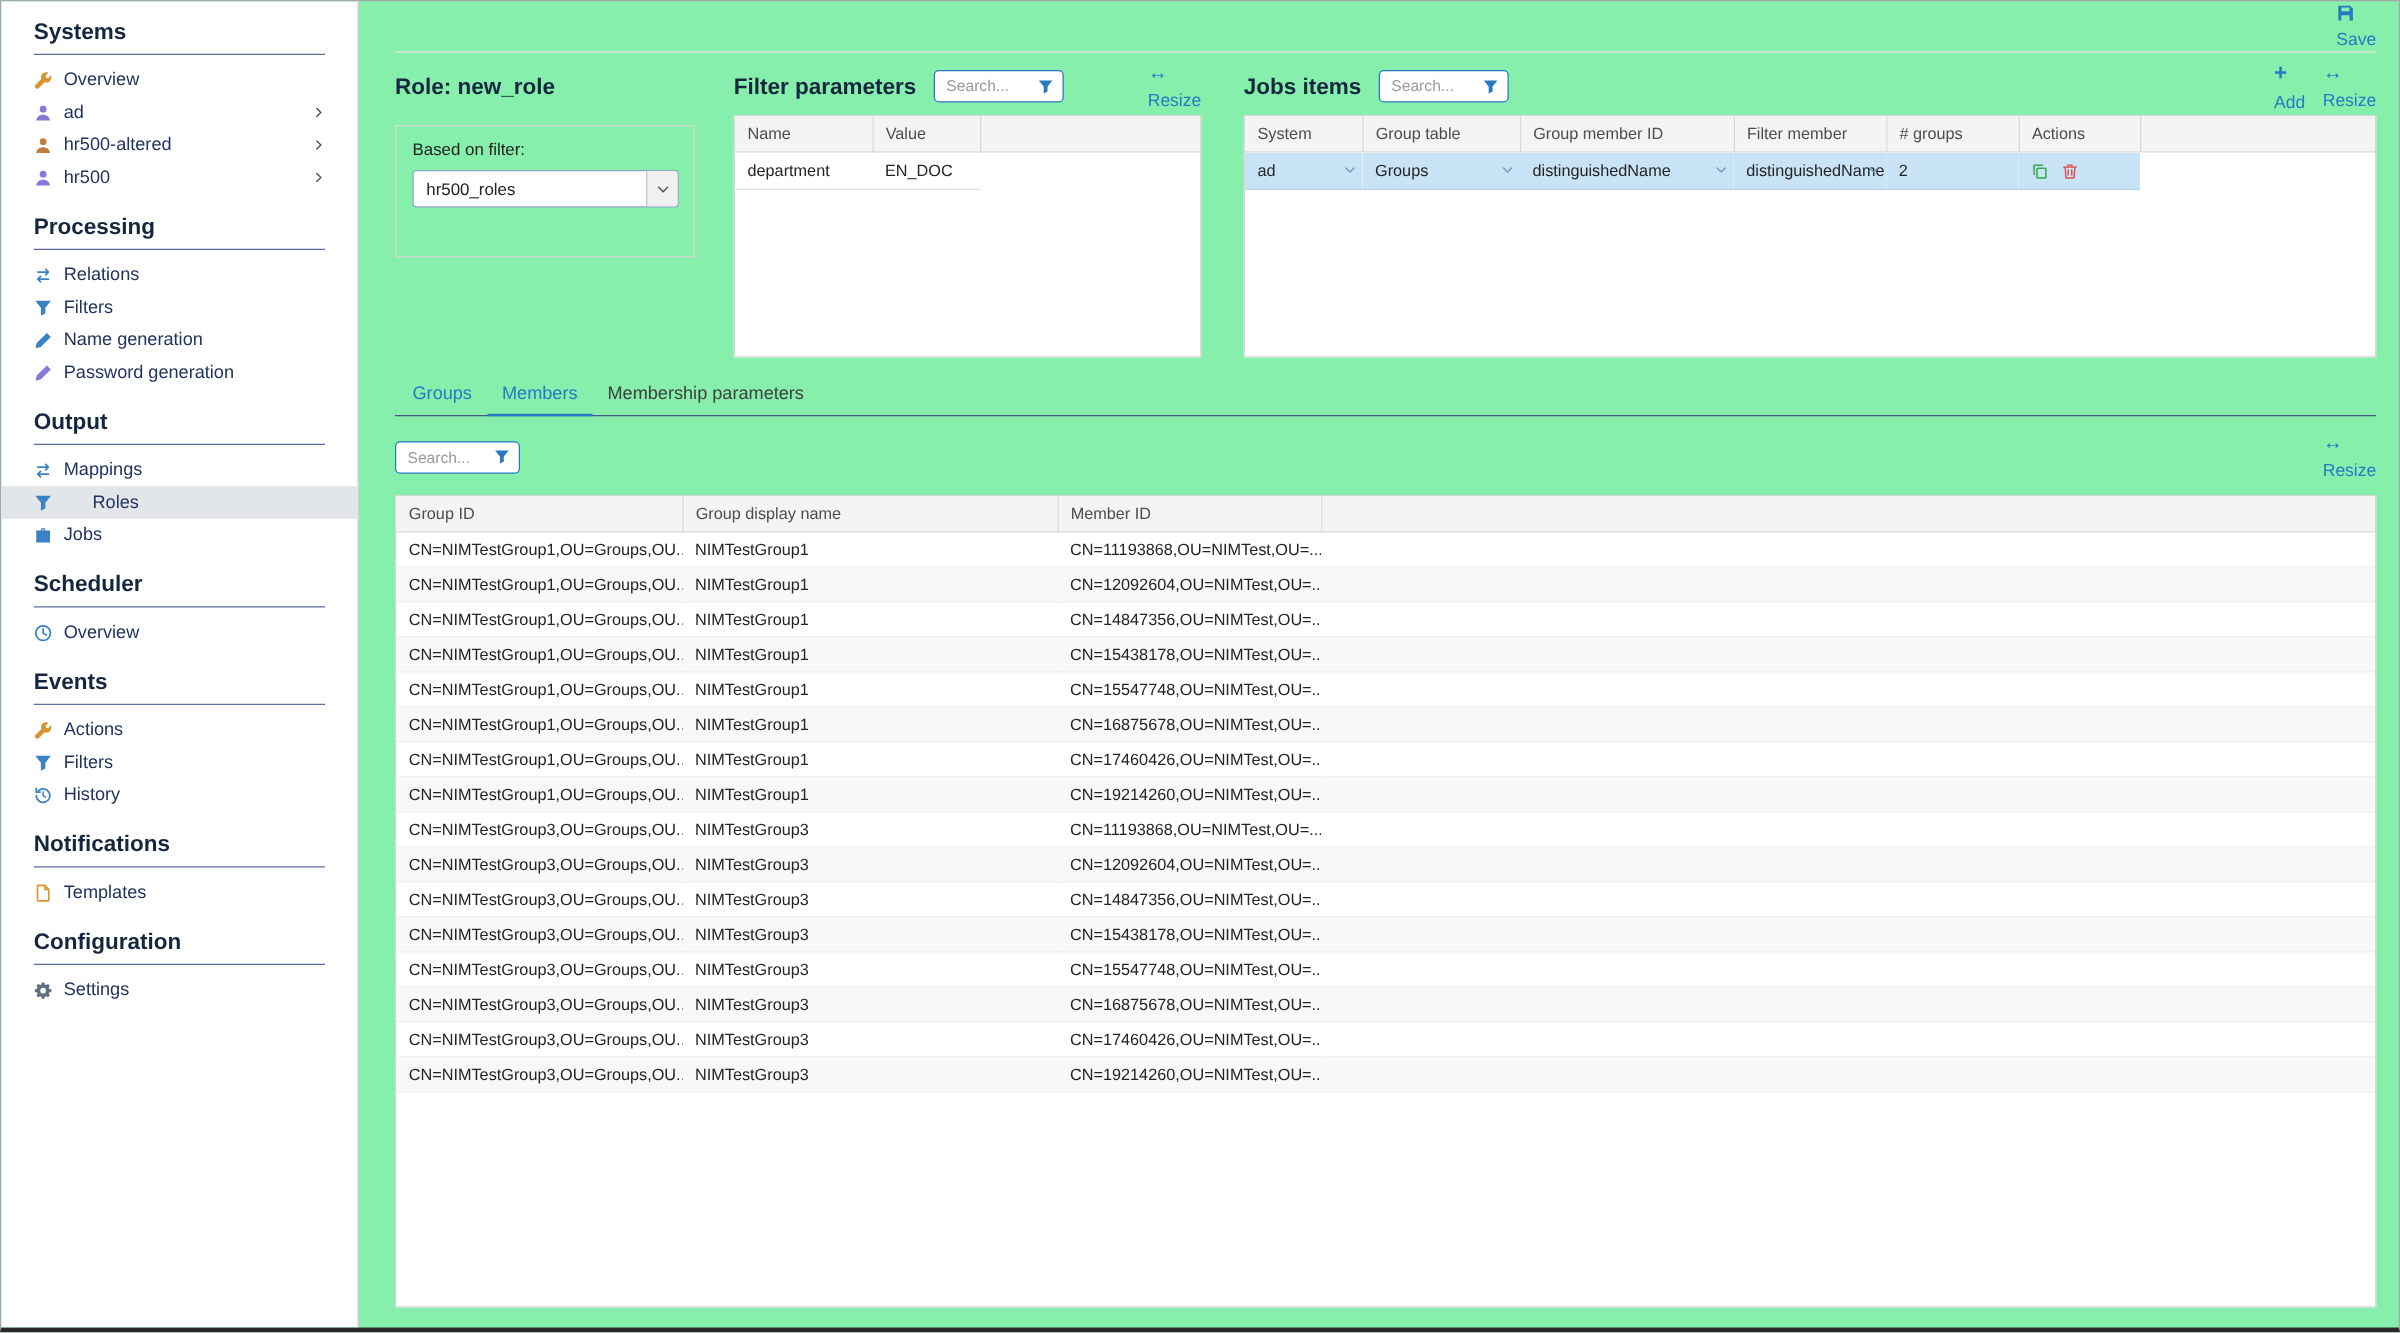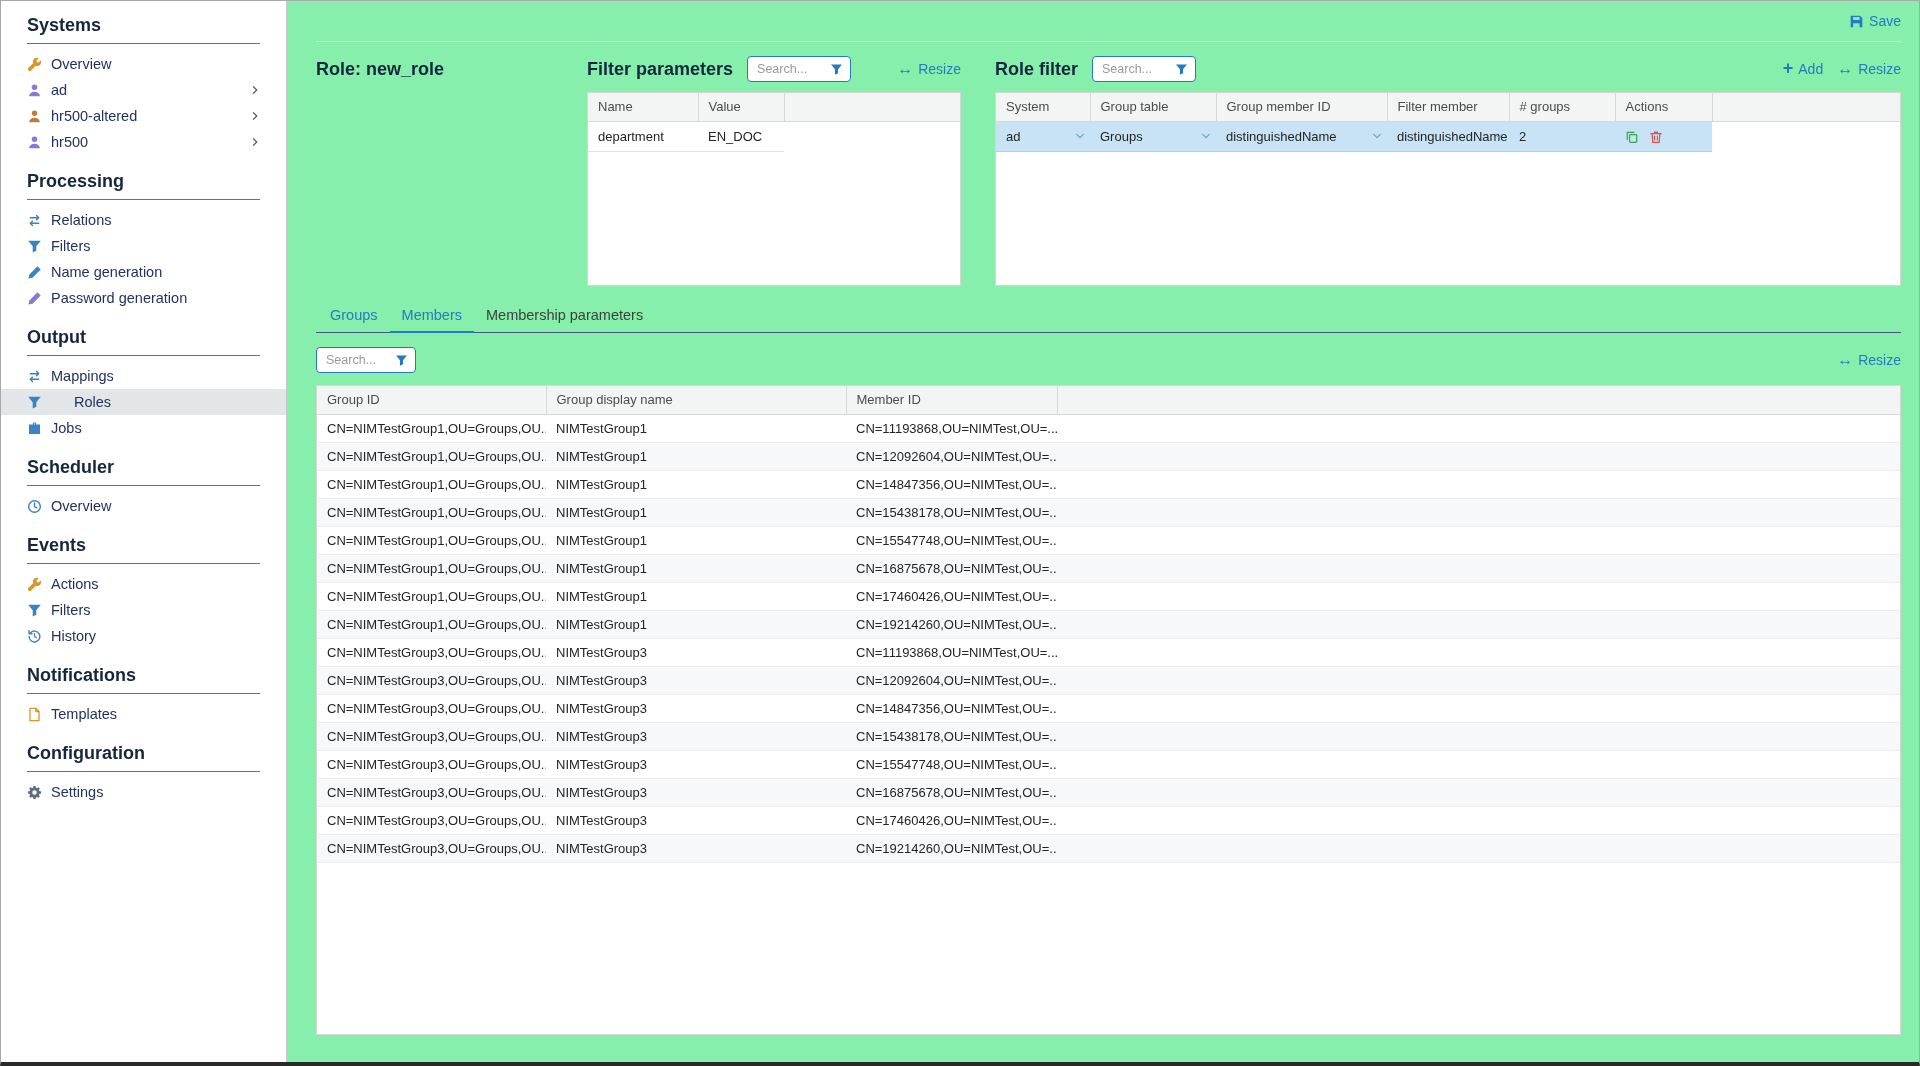"Save" .link { align-items: center -> flex-start; flex-direction: none -> column }
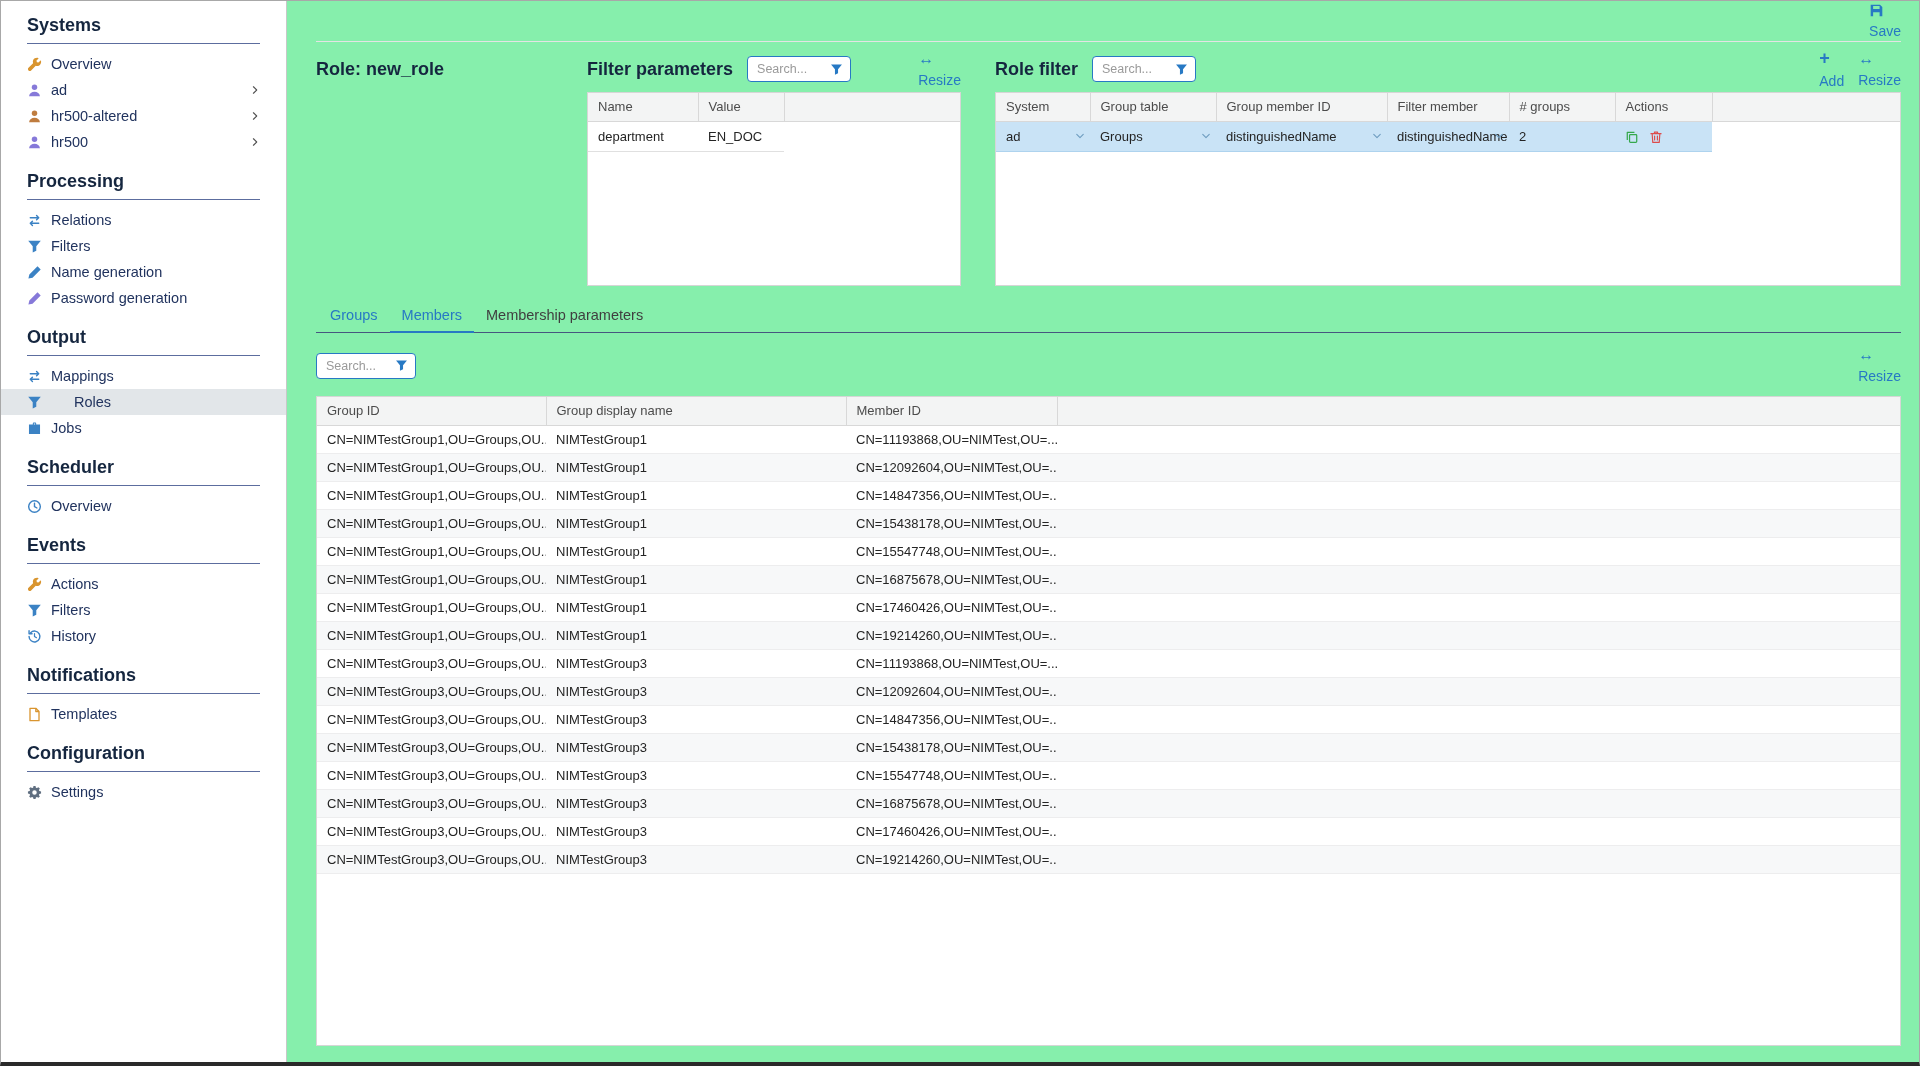"Role filter" h2.ptitle { text: Role filter -> Jobs items }
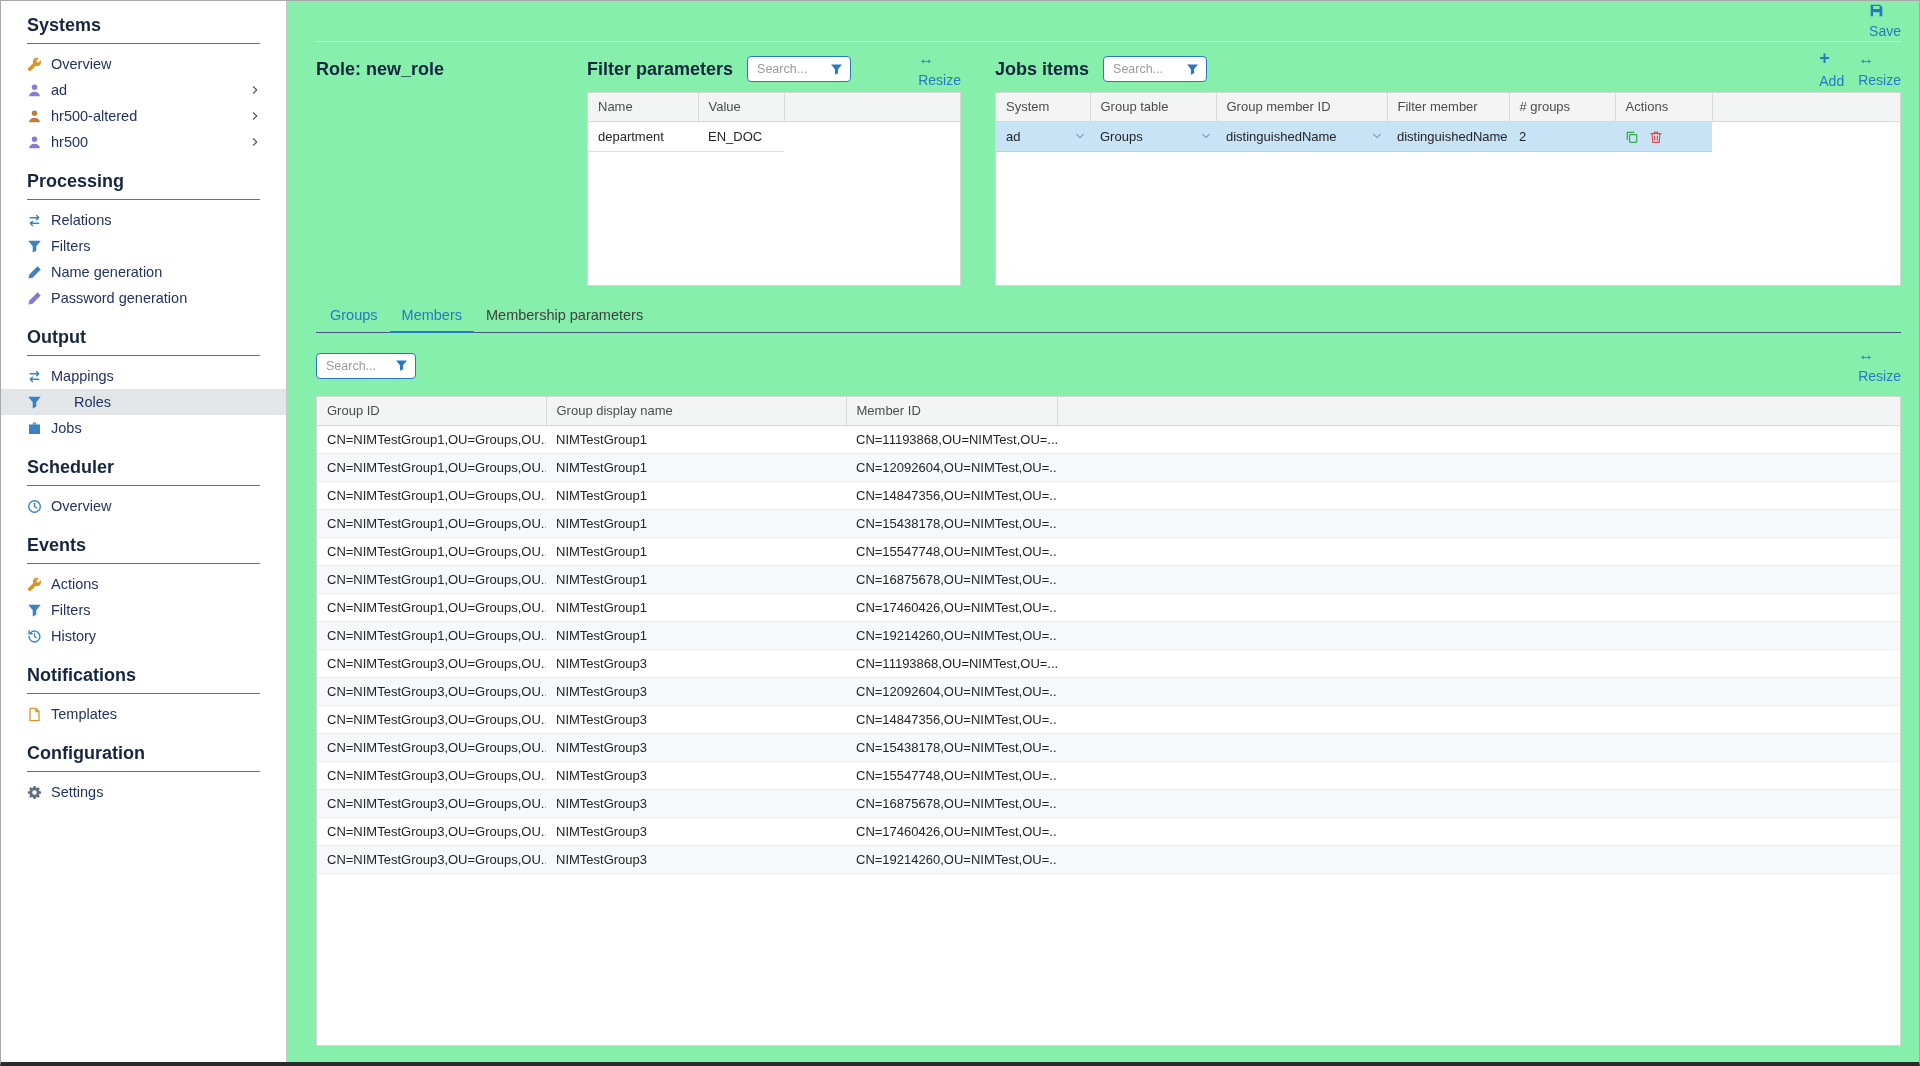"Based on filter:" div.abox { html: none -> <div> <div>Based on filter:</div> <div> <span>hr500_roles</span> <span> <svg> <use></use> </svg> </span> </div> </div> }
